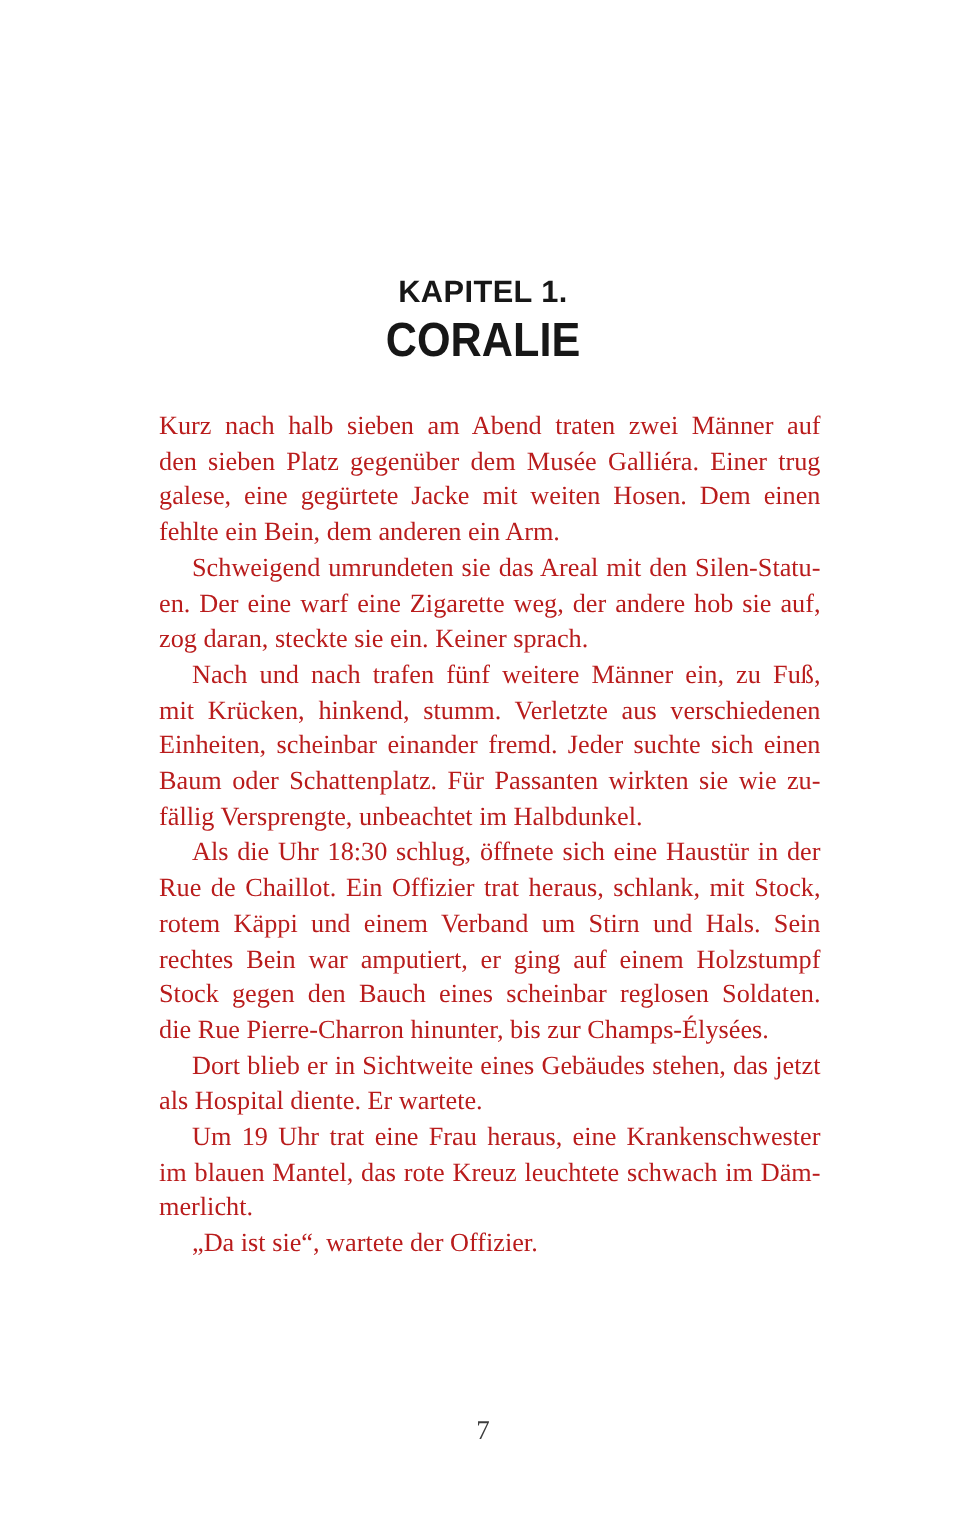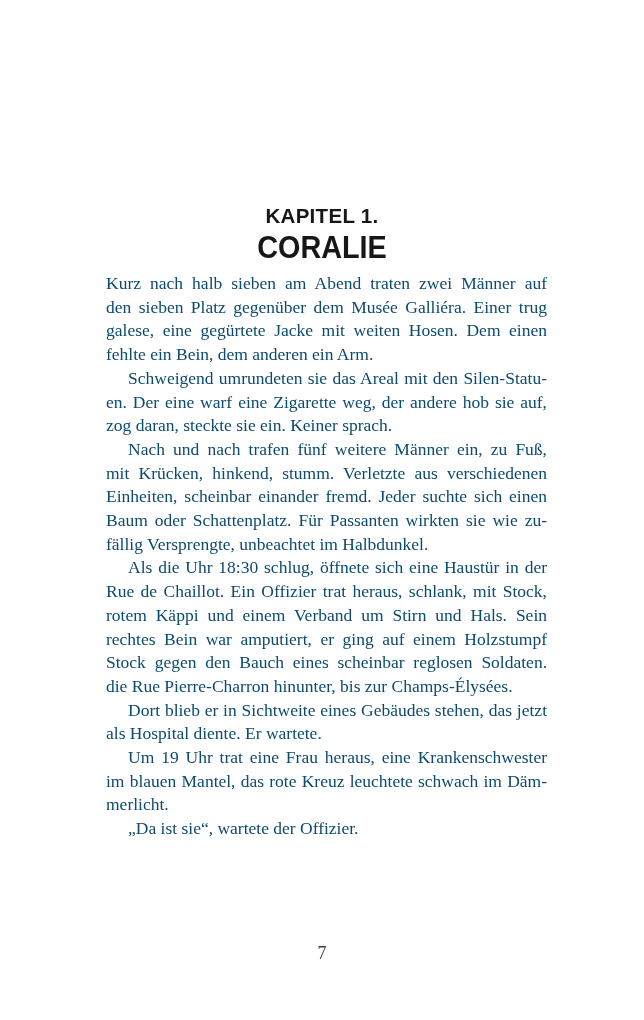"KAPITEL 1." .chapter-head { margin-top: 21px -> none }
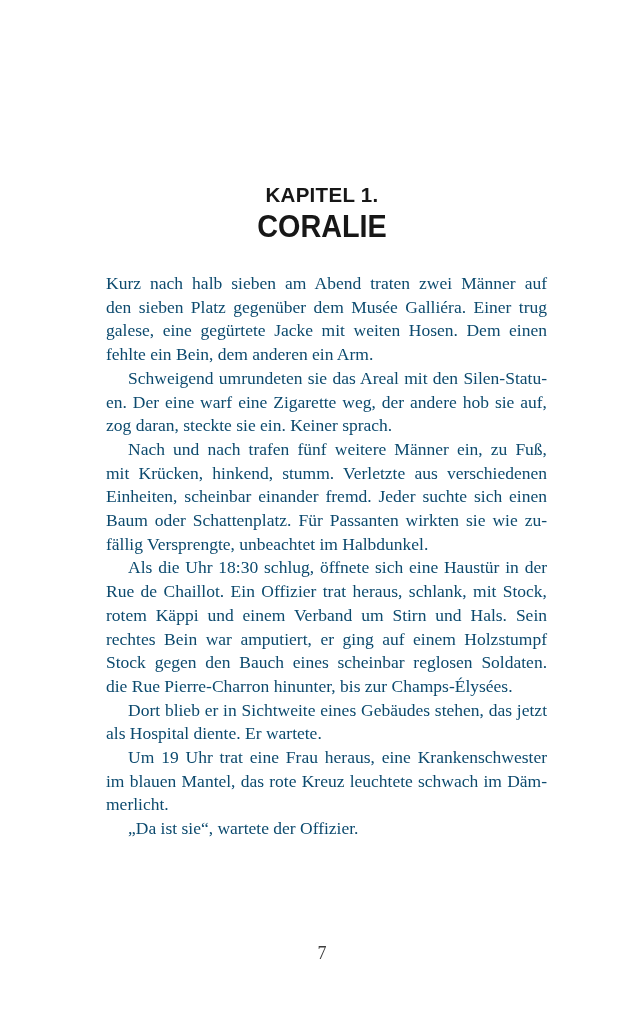"Kurz nach halb sieben am" .body-text { color: #0c4a6e -> #b91c1c }
